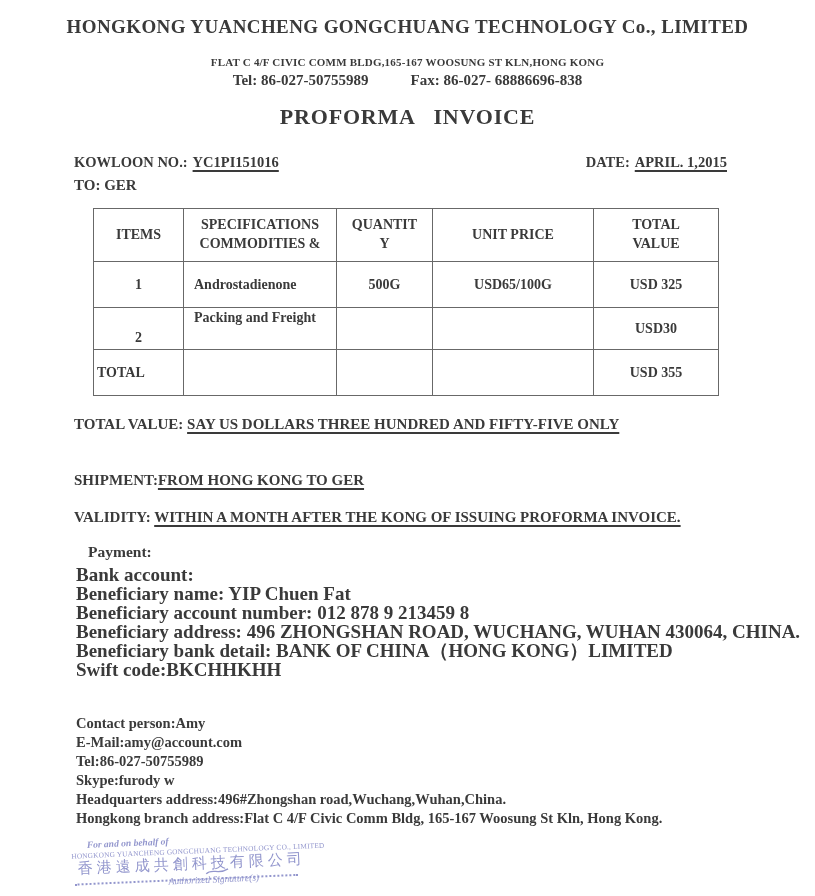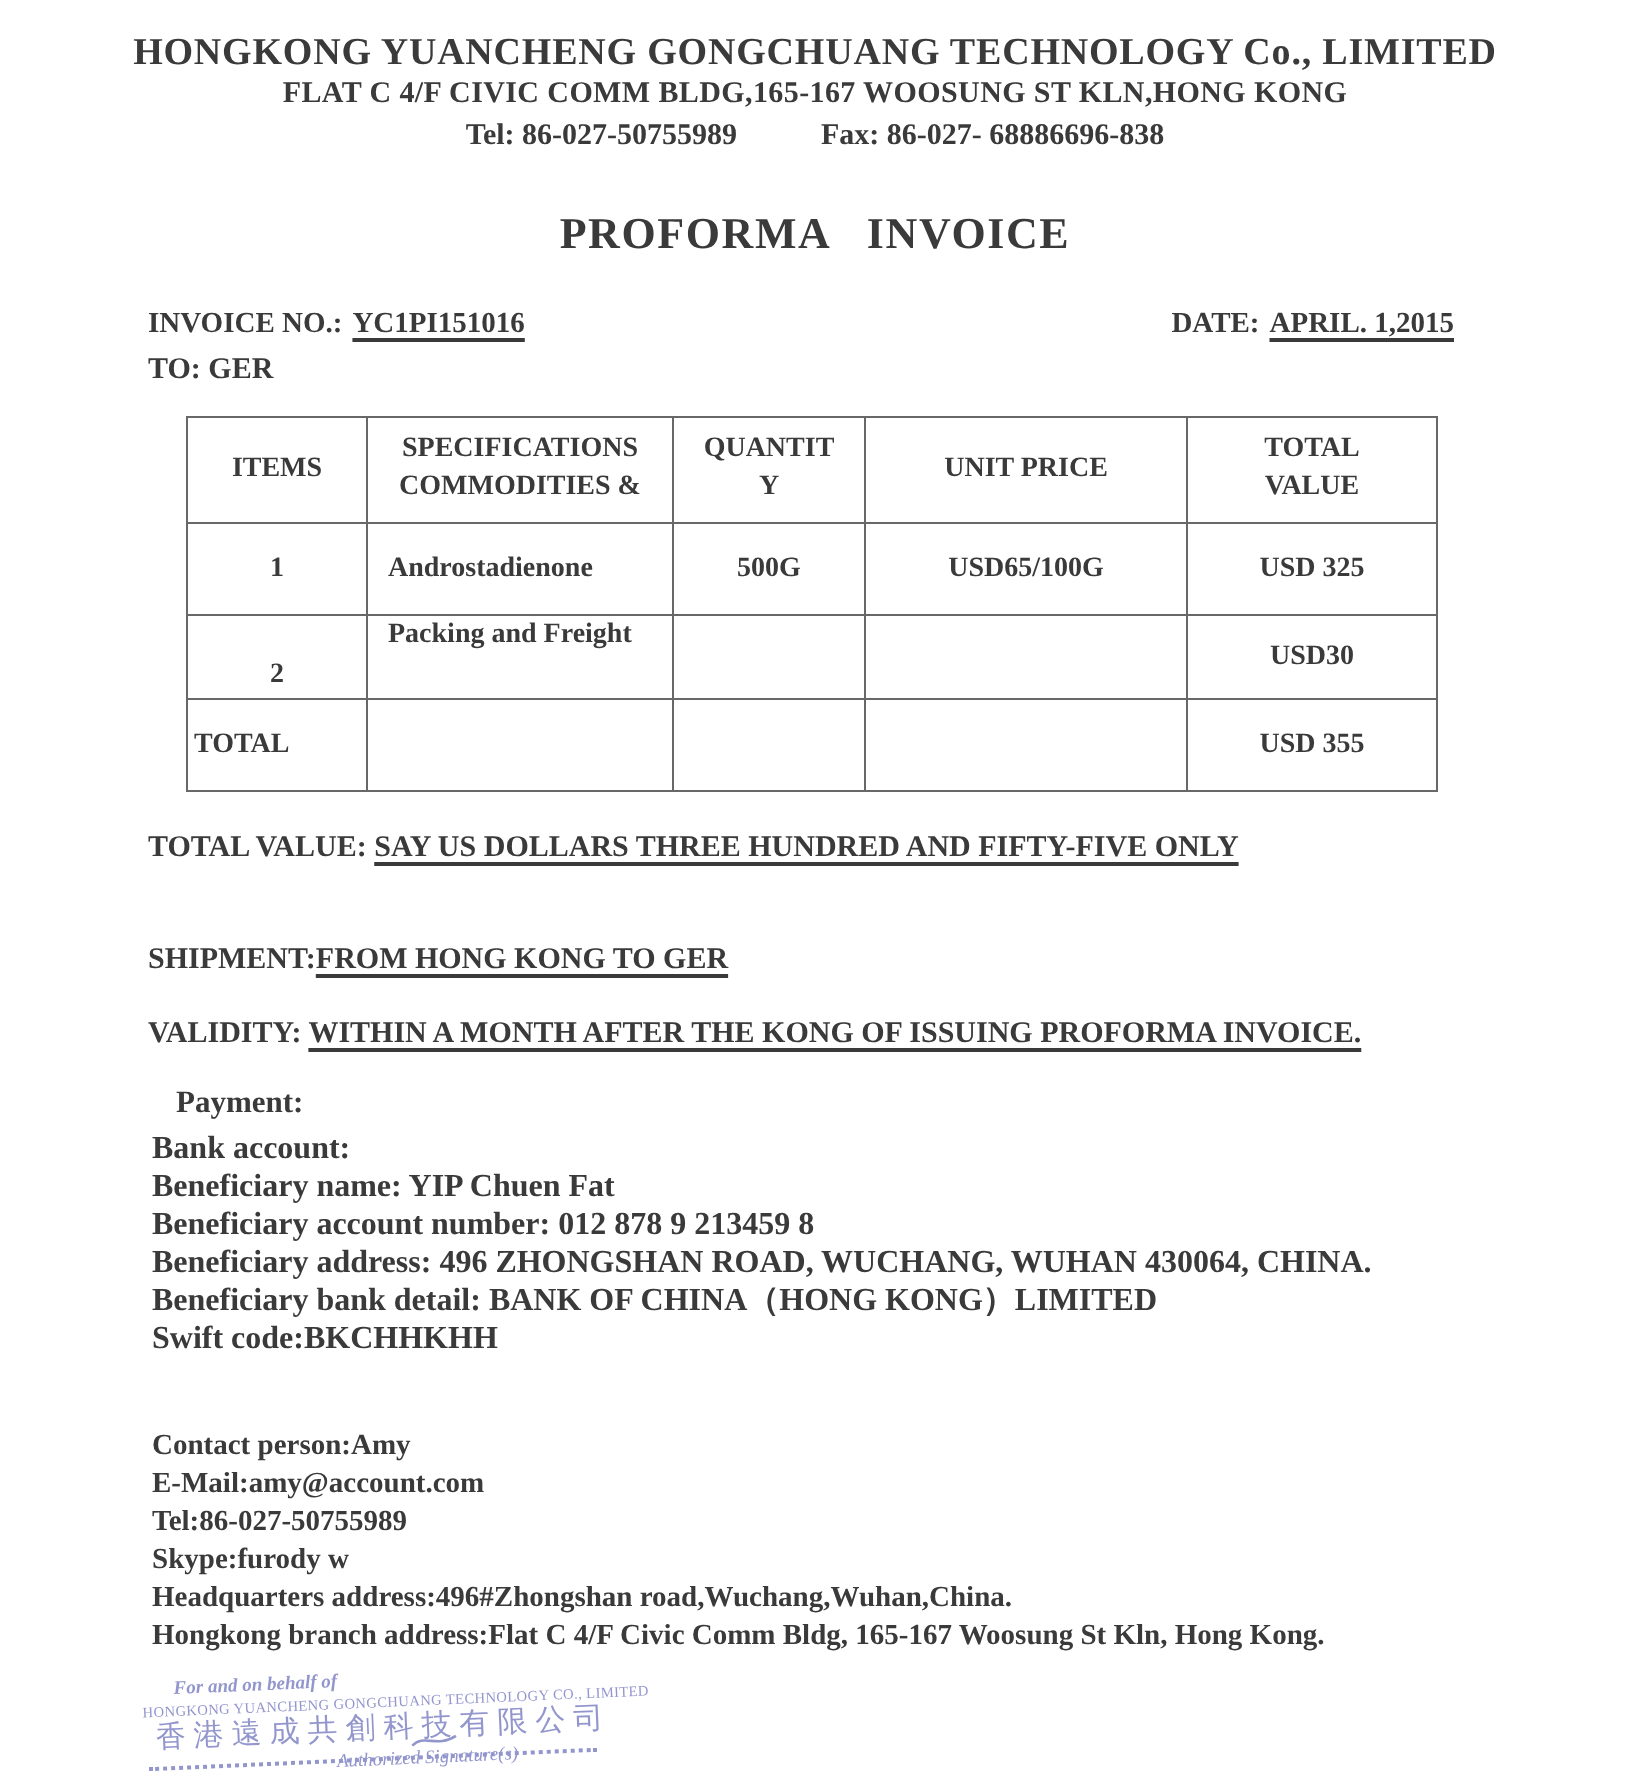"FLAT C 4/F CIVIC COMM" .company-address { font-size: 15px -> 11px; margin-top: 1px -> 18px }
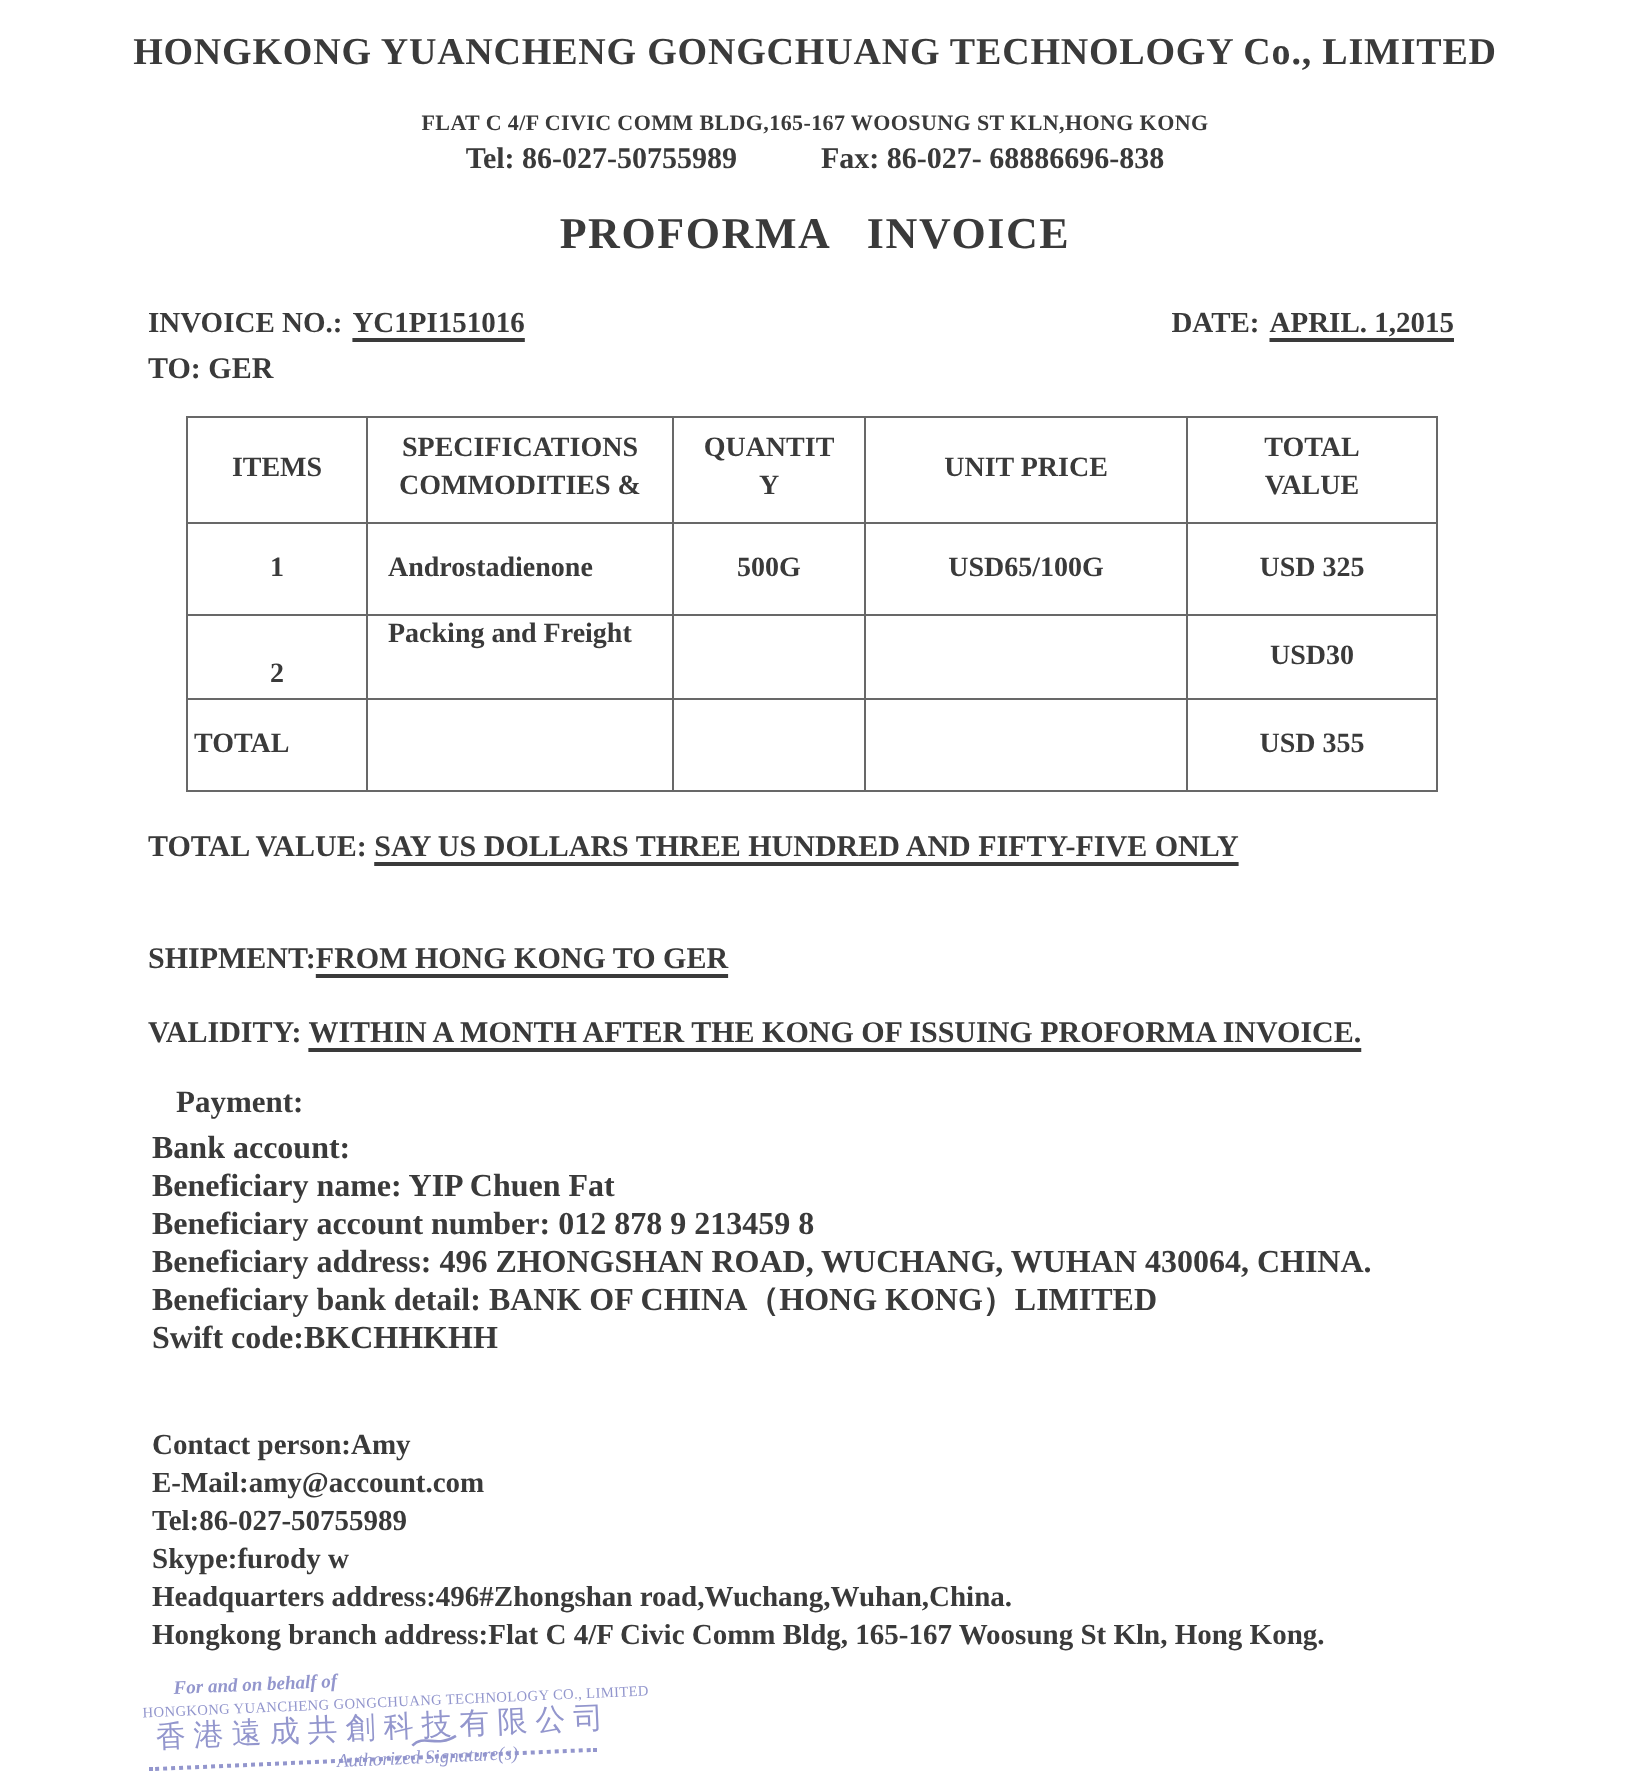"INVOICE NO.:" span { text: INVOICE -> KOWLOON }
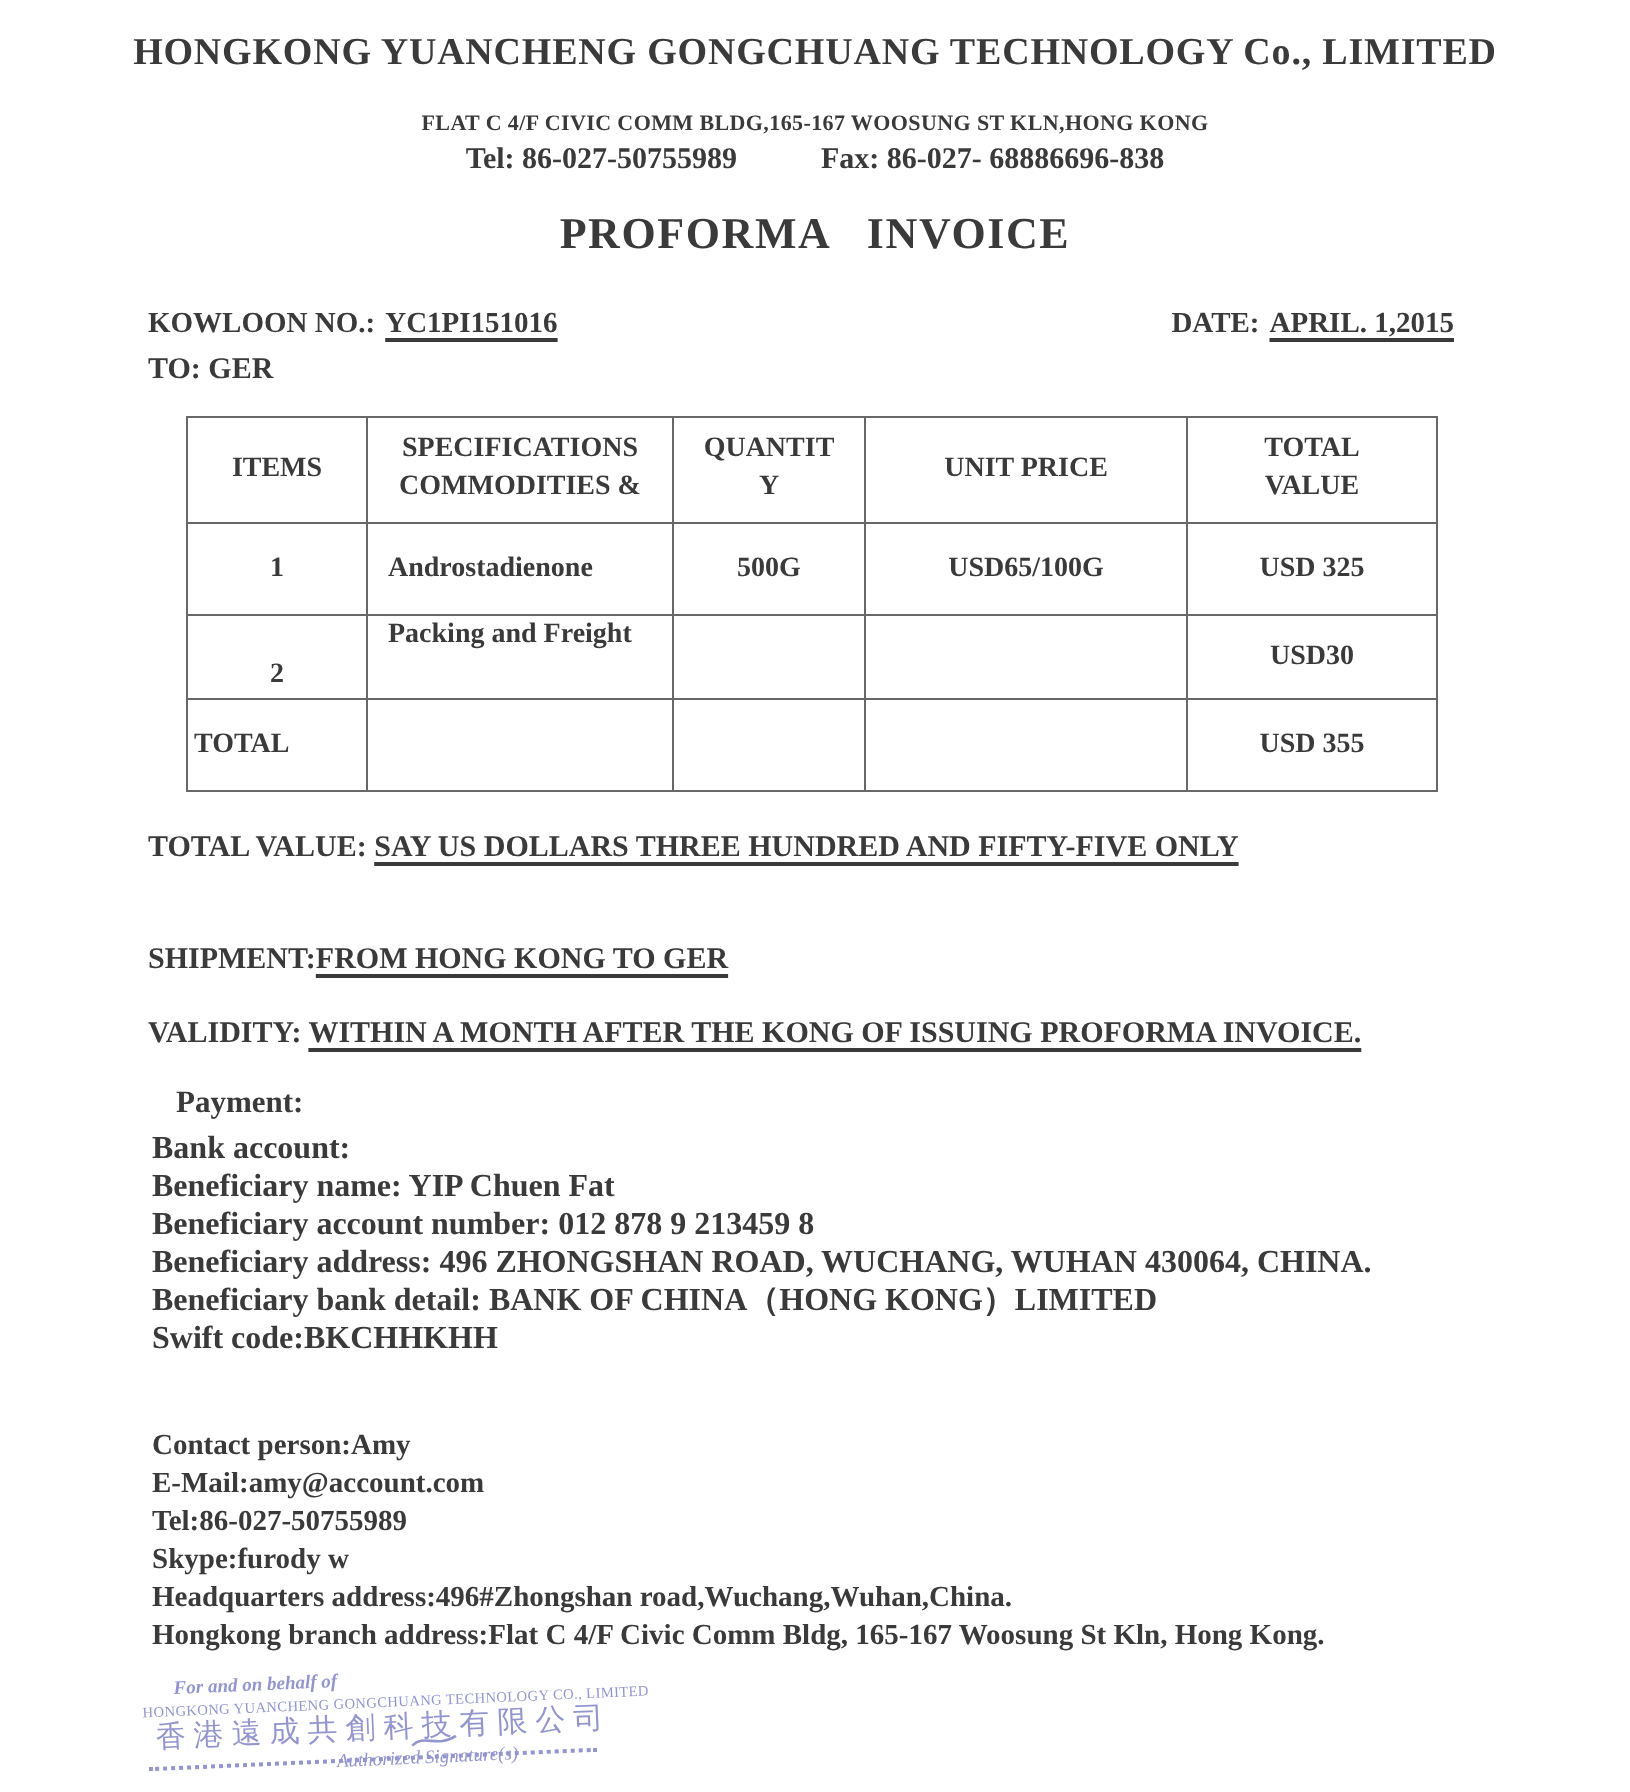"Bank account:" .payment-block { font-size: 16px -> 19px }
